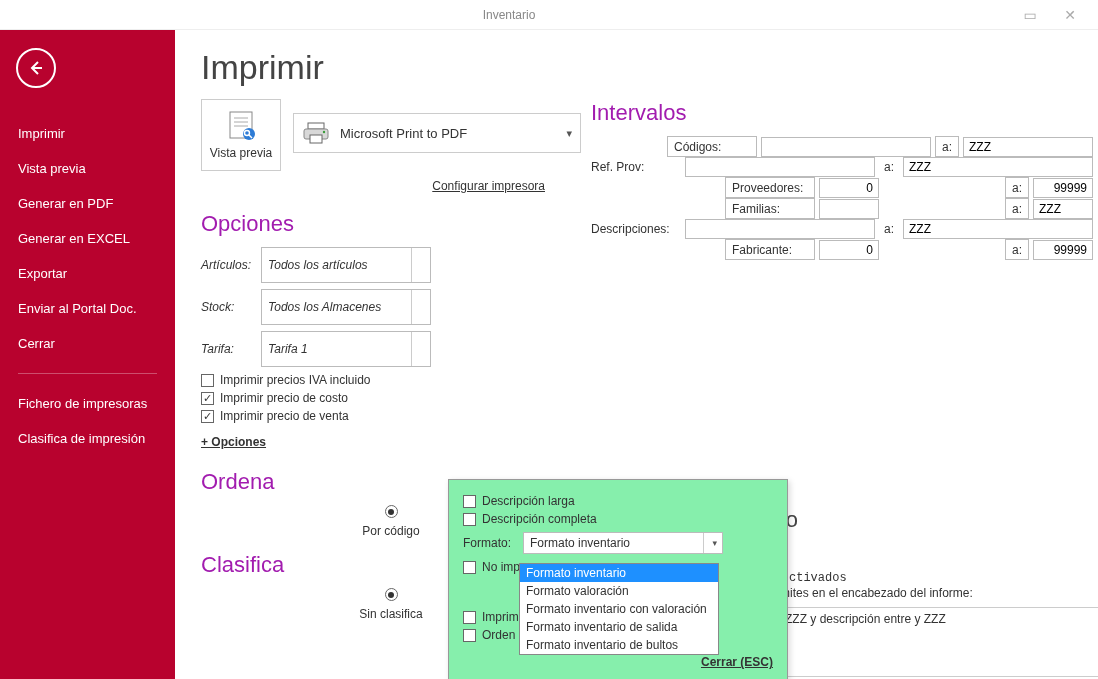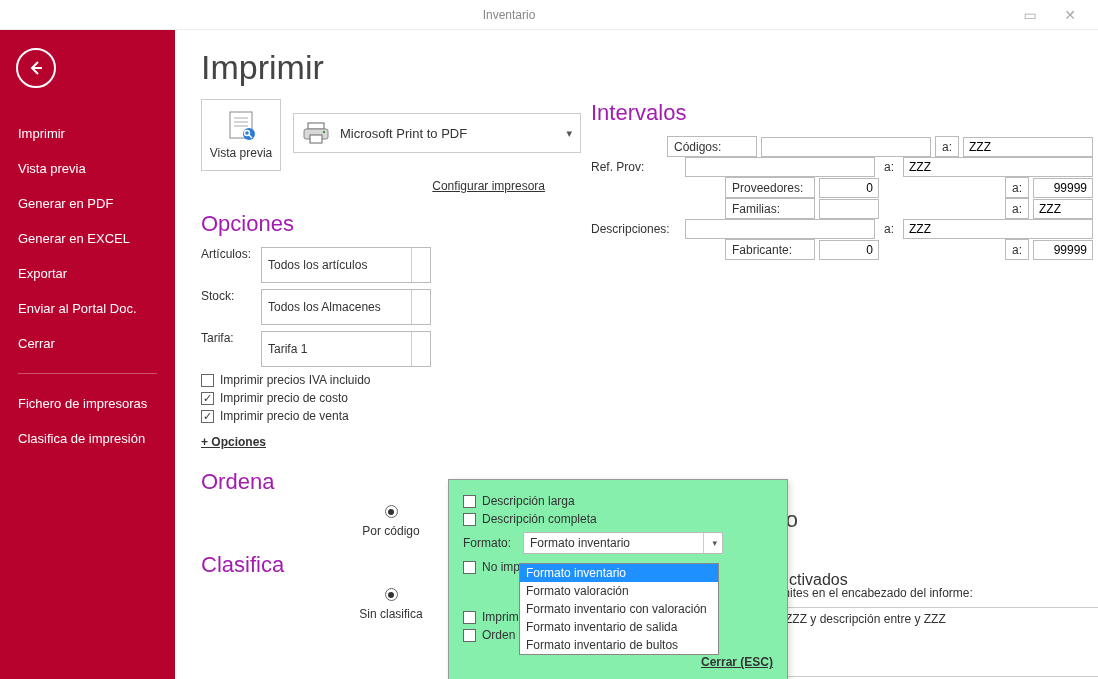"Artículos:" .opt-row { align-items: none -> center; font-style: none -> italic }
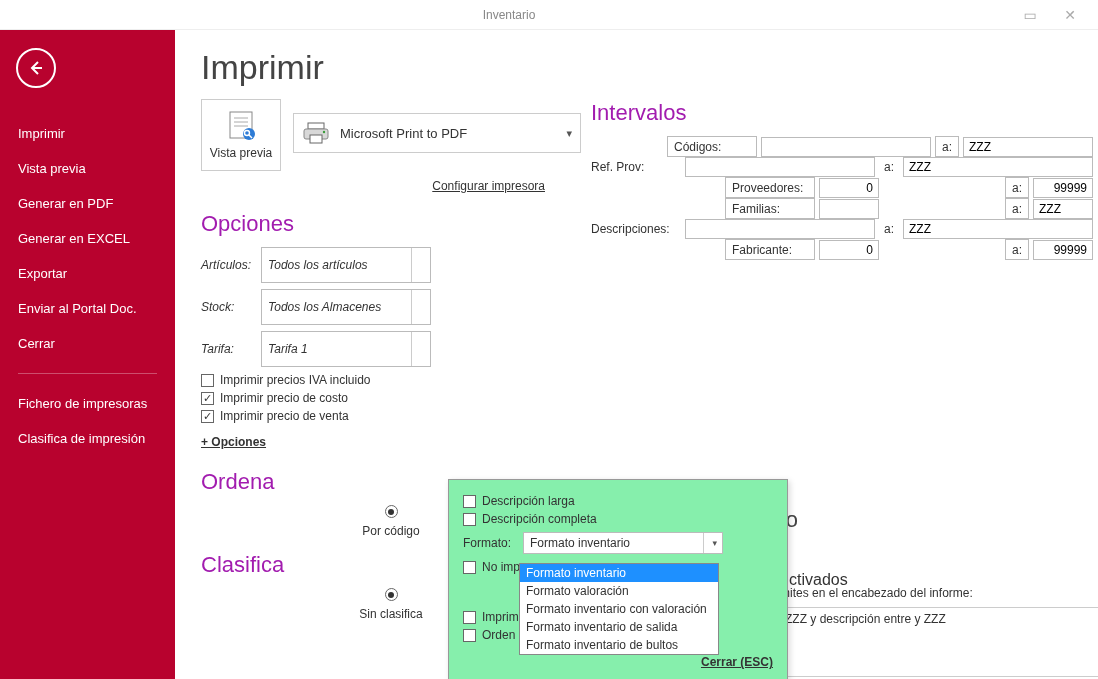"ctivados" .ctivados { font-family: none -> Liberation Mono, monospace; font-size: 16px -> 12px }
